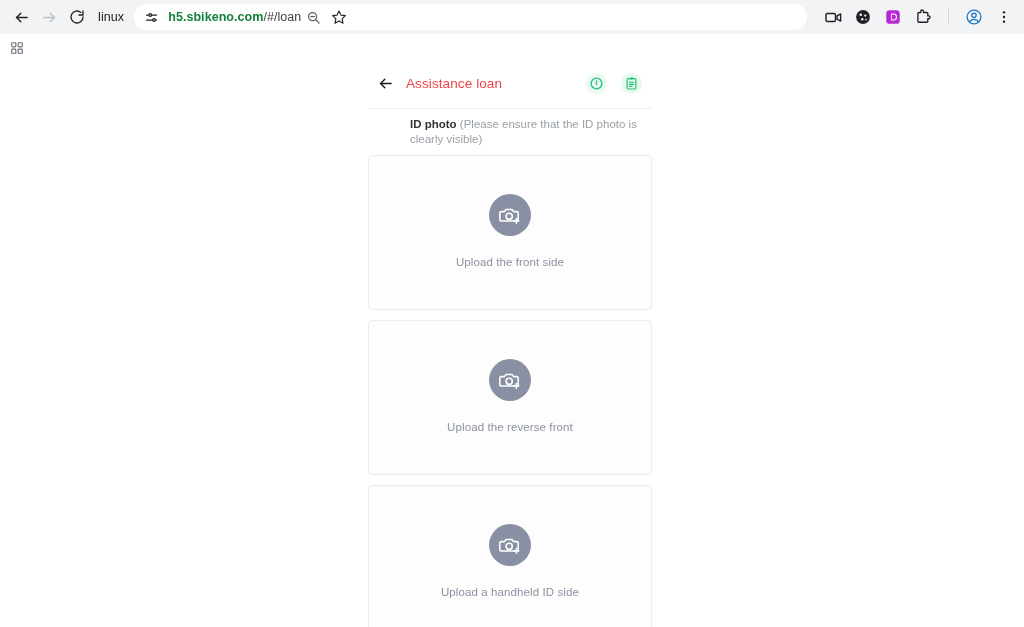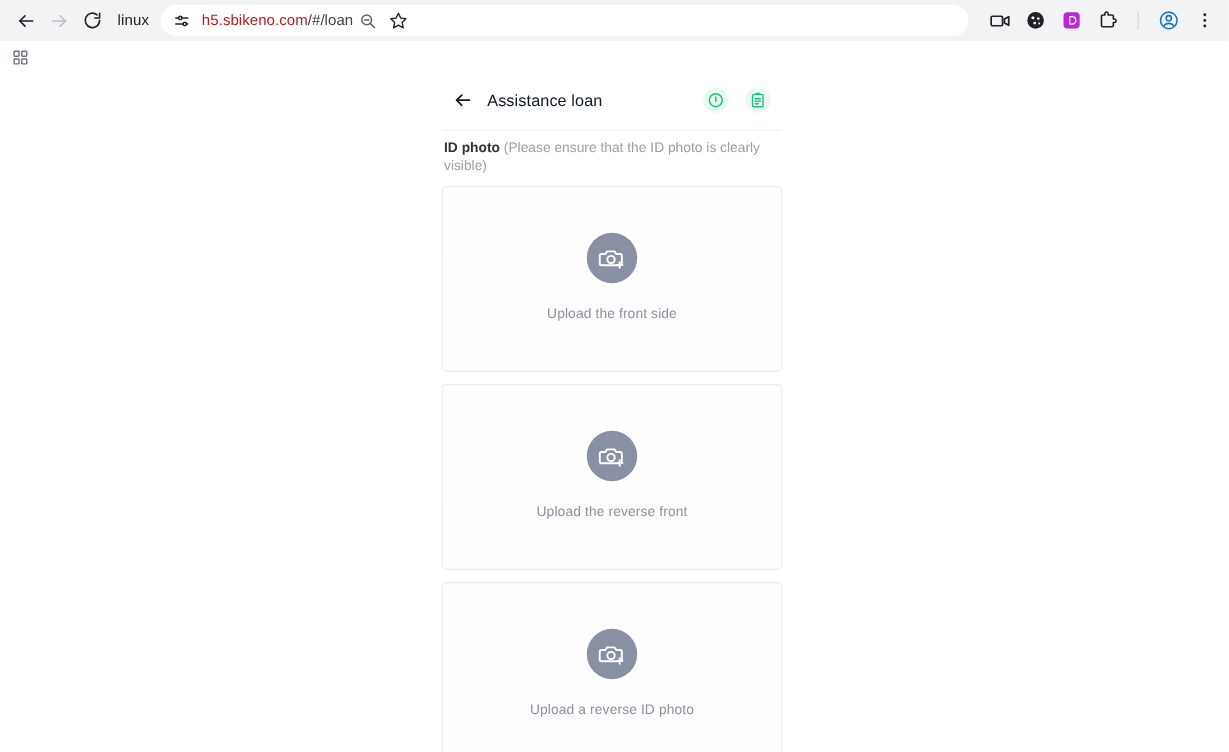"h5.sbikeno.com" .url-host { color: #b91c1c -> #15803d; font-weight: normal -> bold }
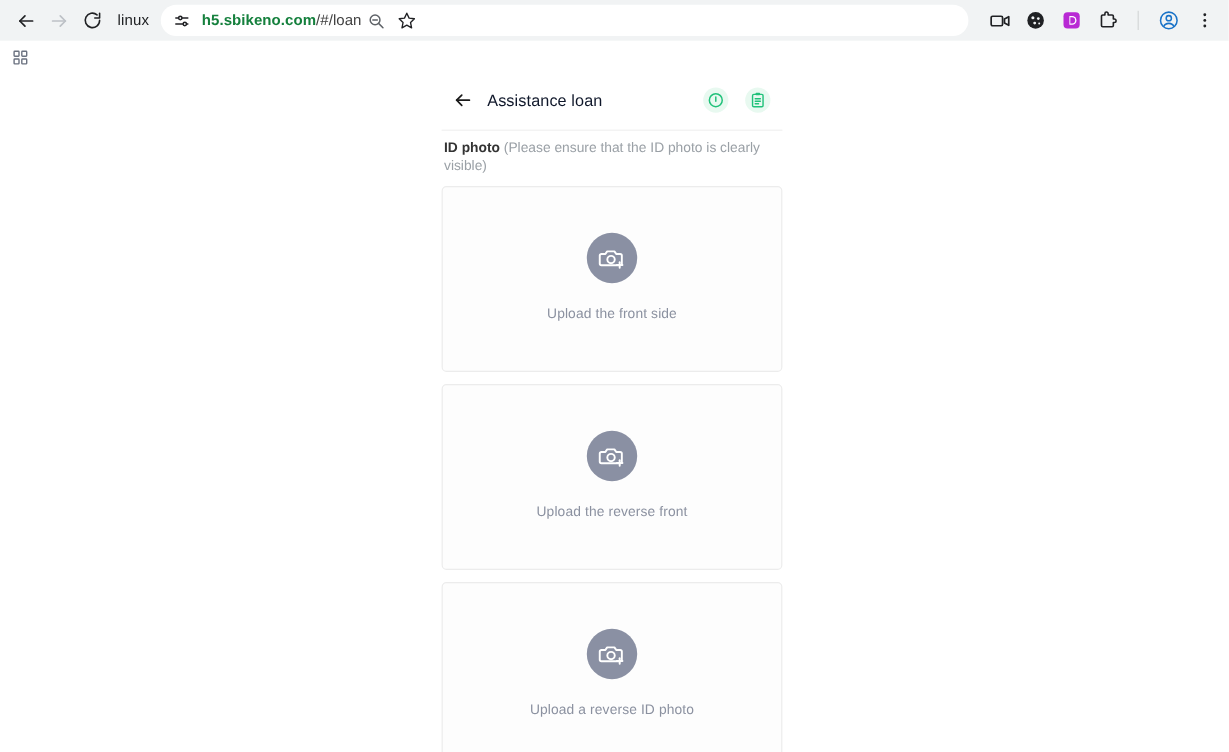"Assistance loan" .app-title { color: #0f172a -> #ef4444 }
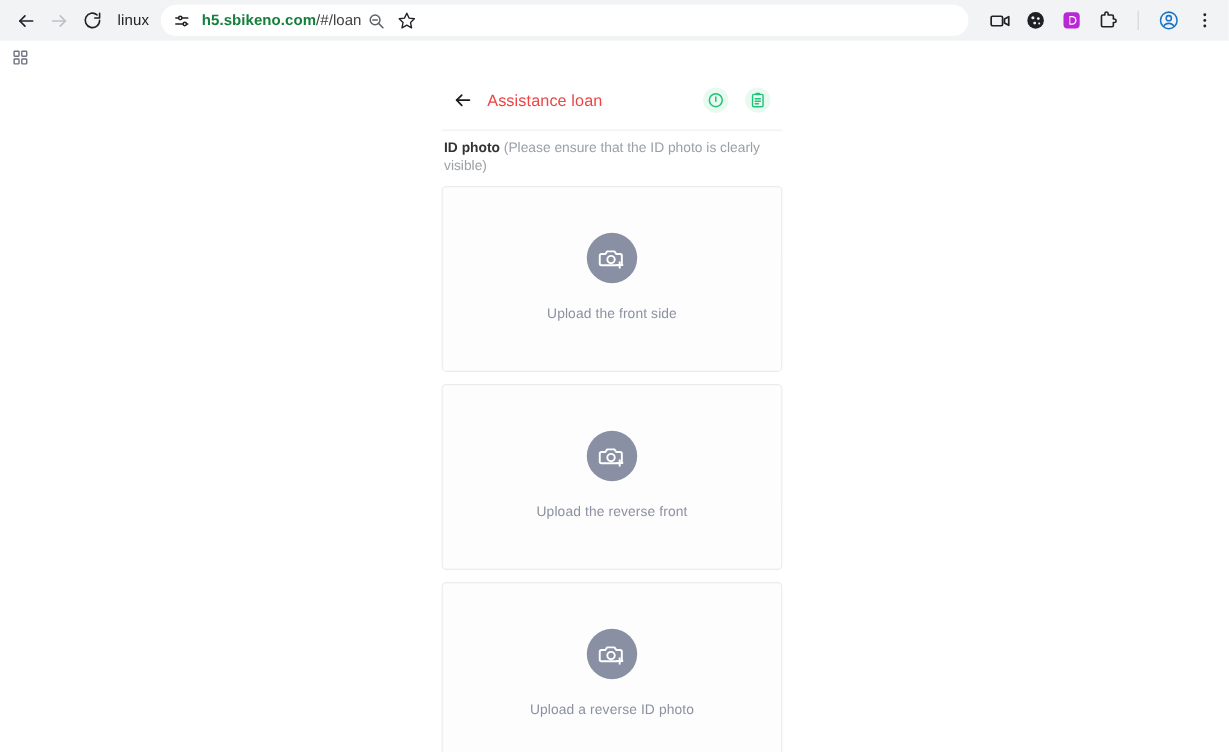"ID photo (Please ensure that" .section-note { margin-left: none -> 40px }
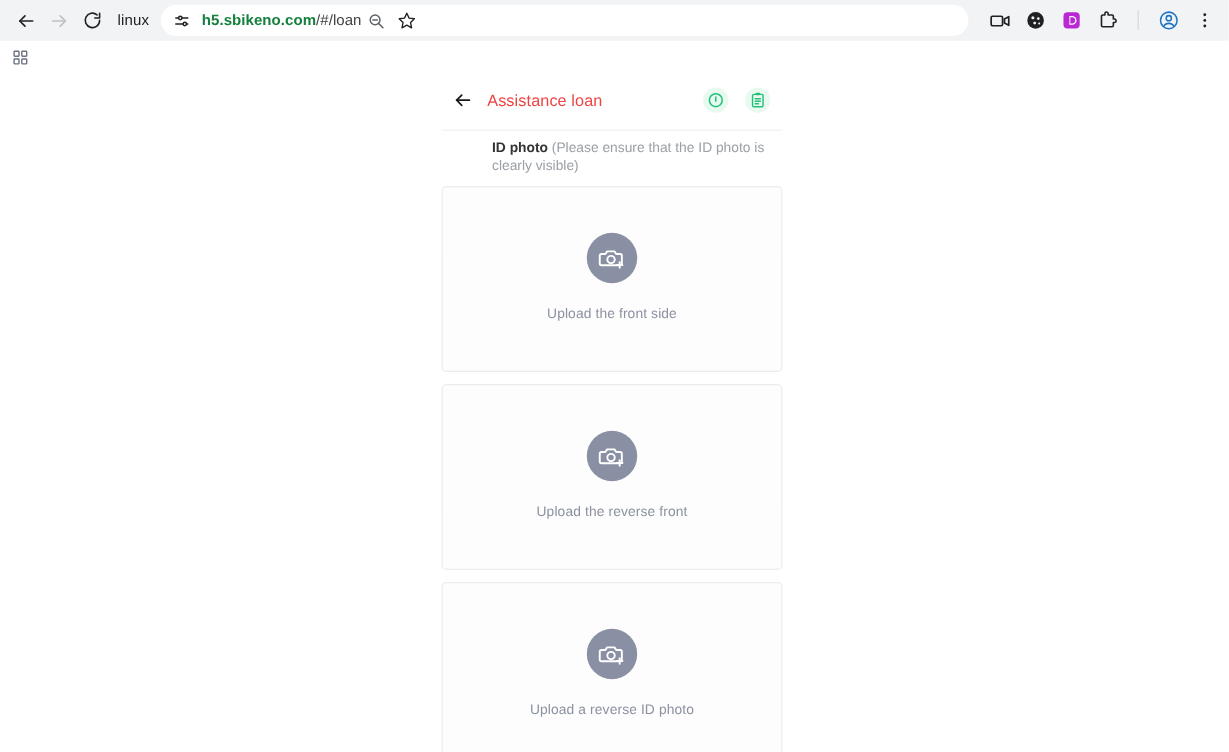"Upload a reverse ID photo" span.upload-label { text: reverse ID photo -> handheld ID side }
